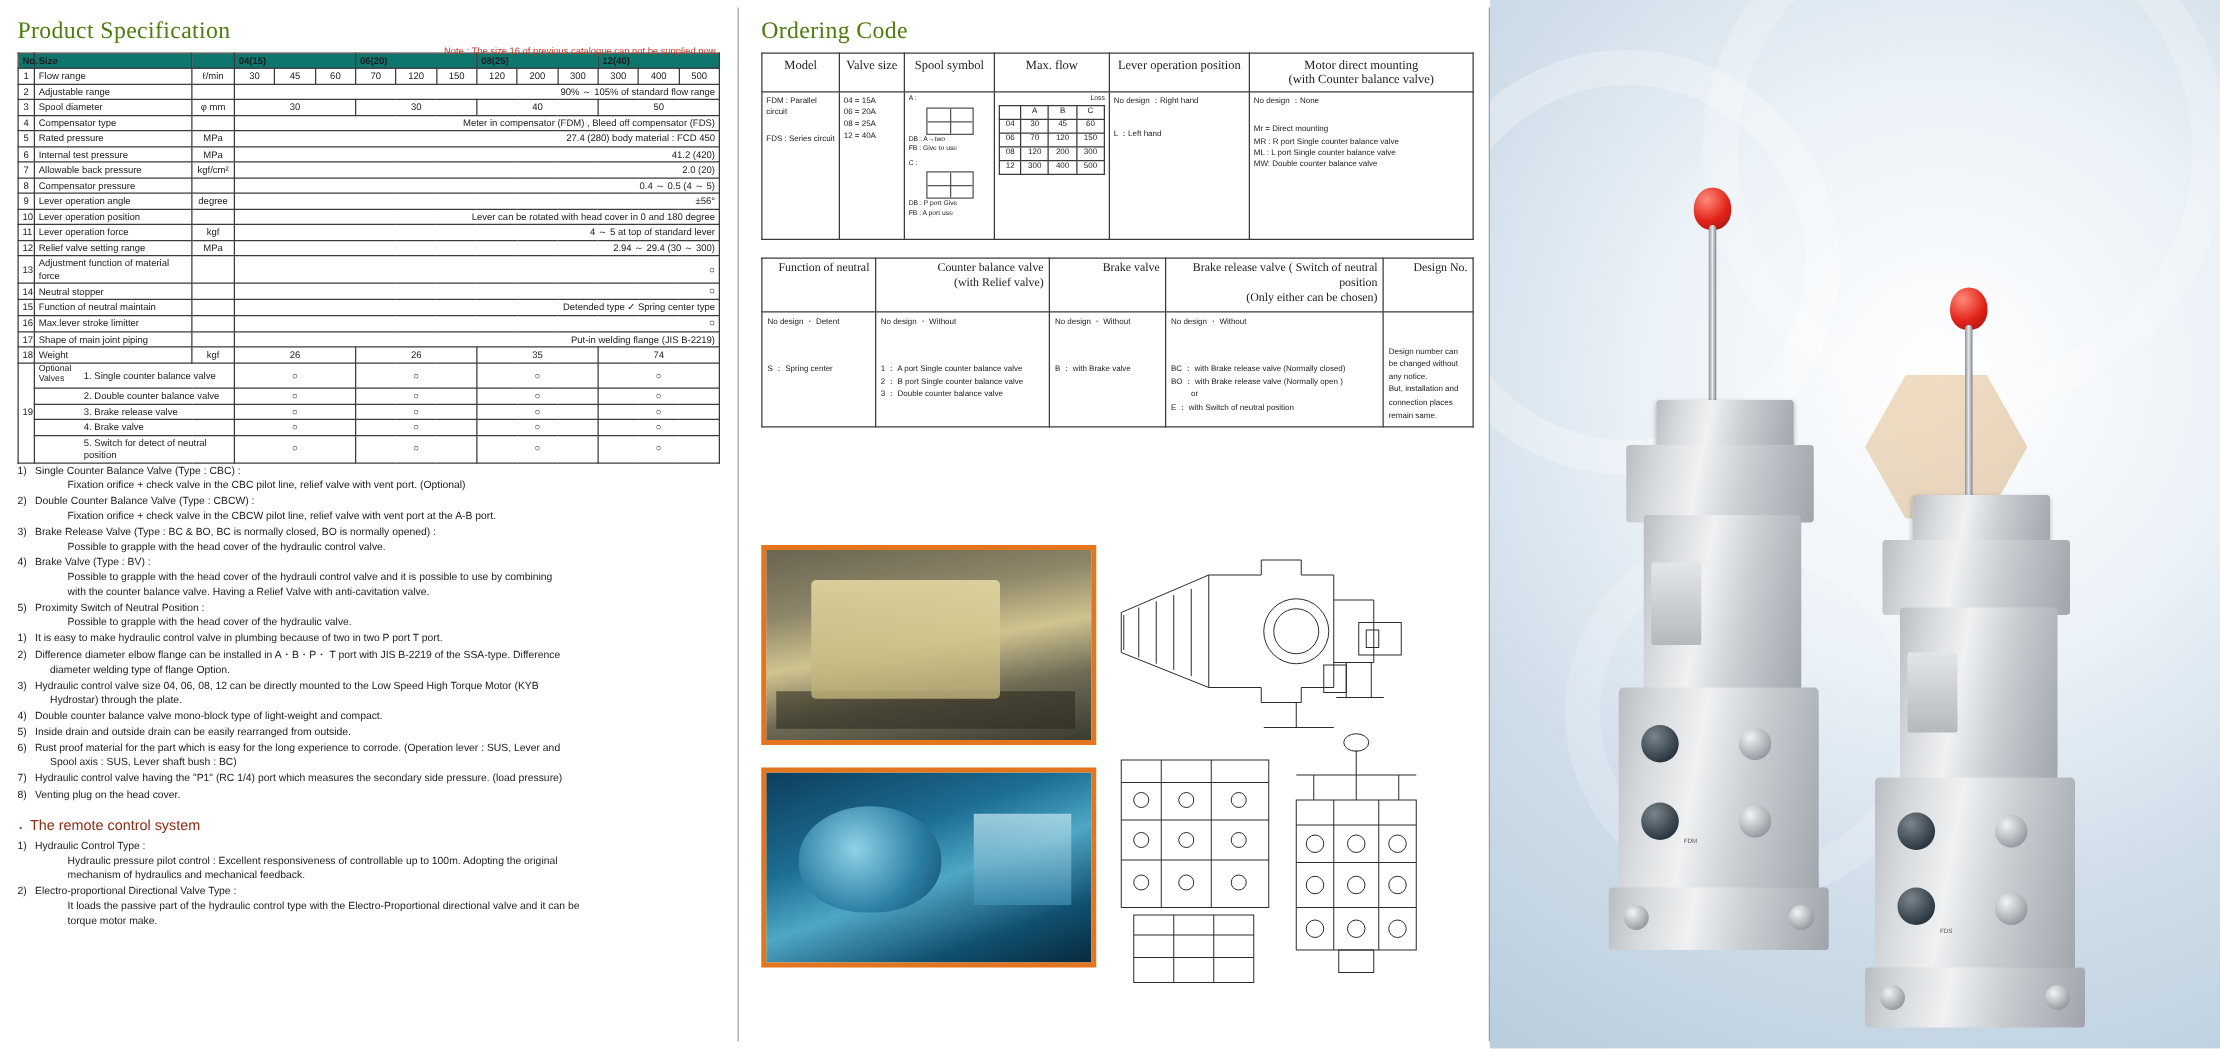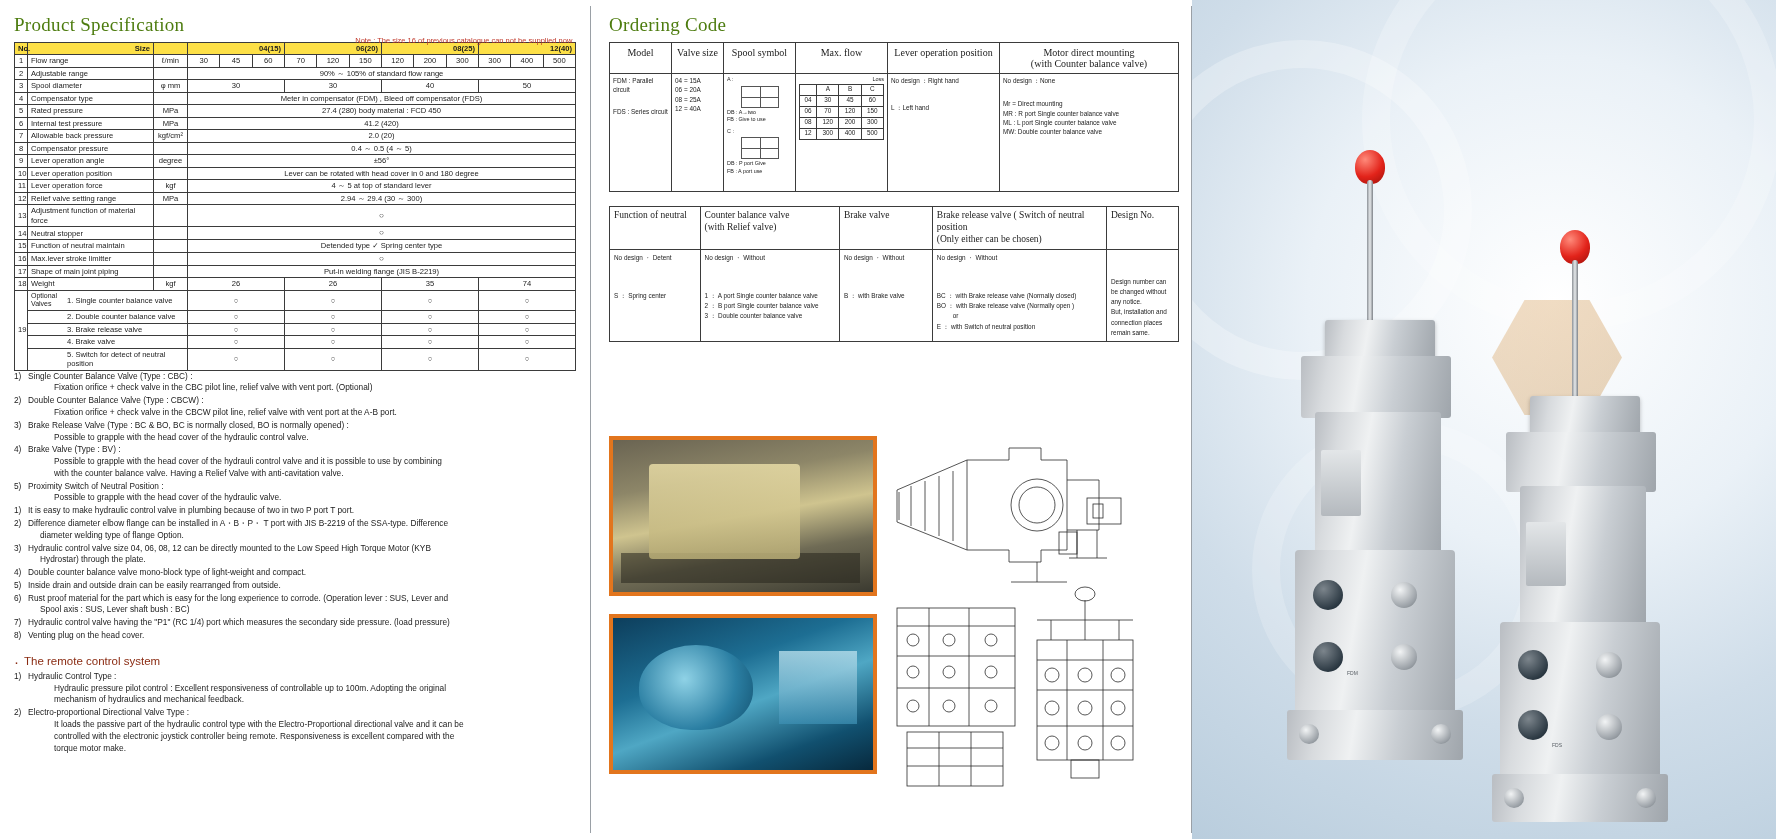"No." table.spec .hdr { background: #fde047 -> #0f766e; text-align: right -> left }
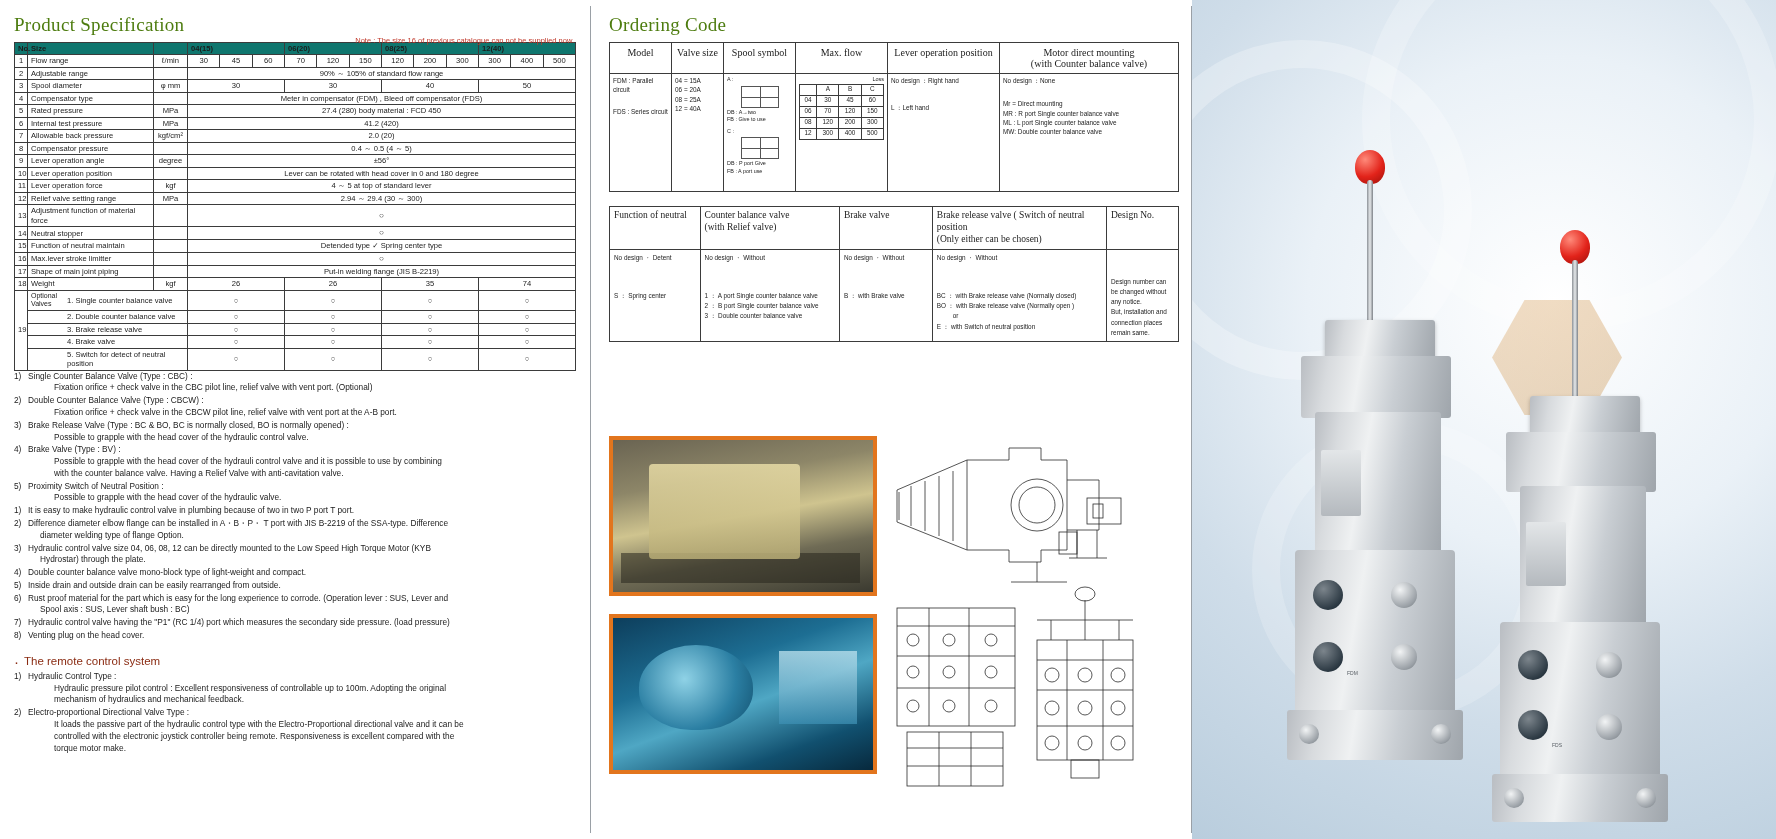"90% ～ 105% of standard" table.spec .l { text-align: center -> right }
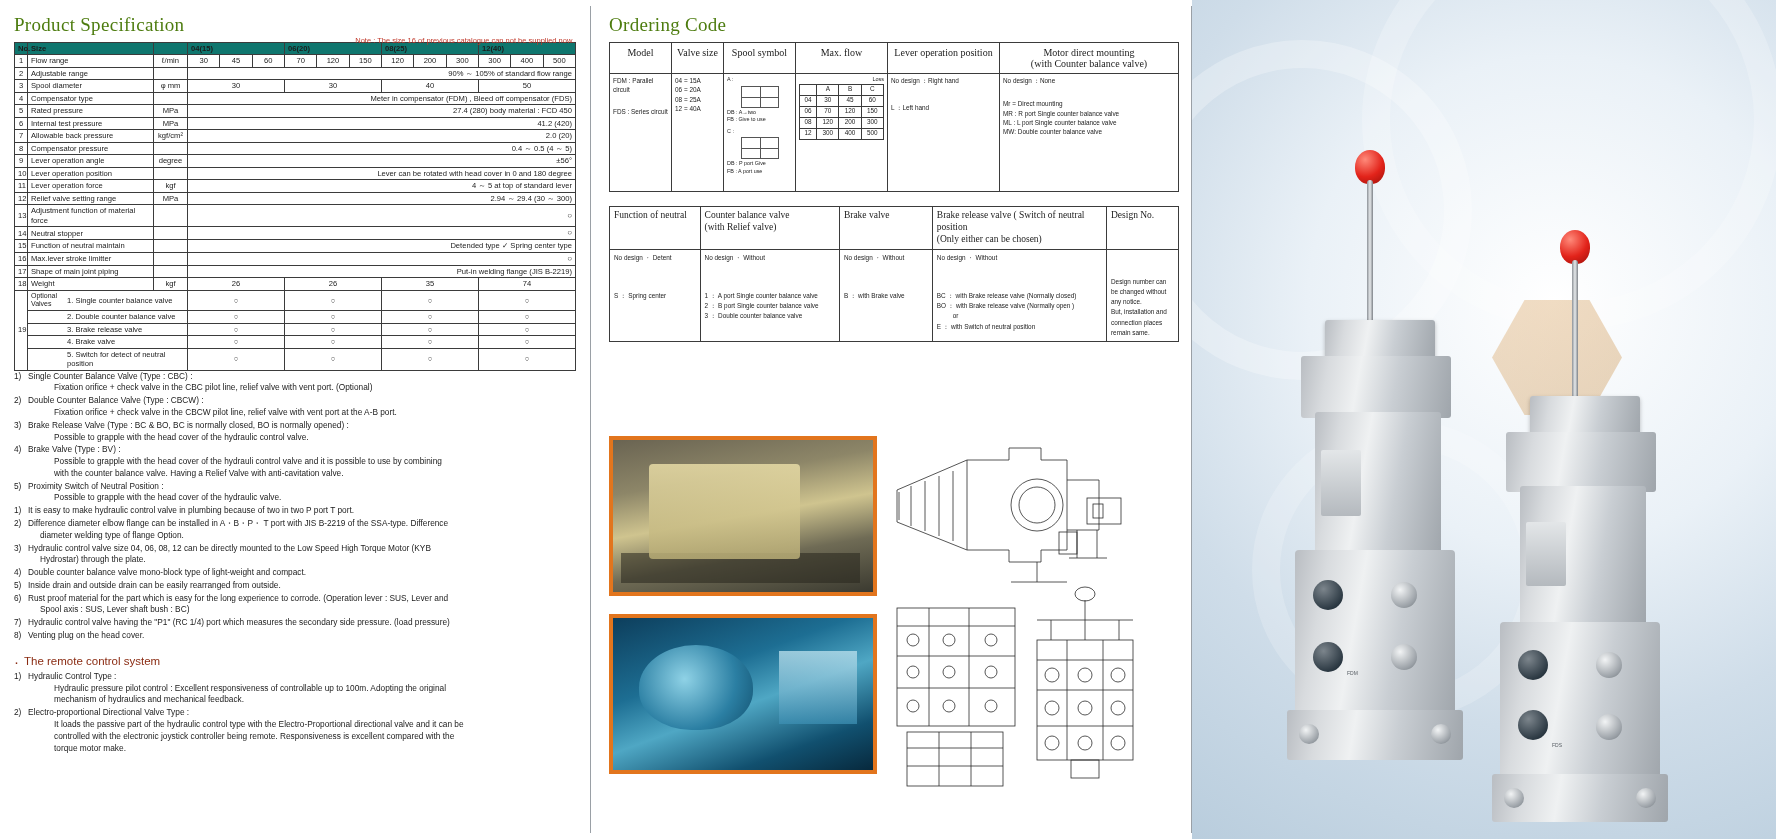"Function of neutral" table.oc2 th { text-align: left -> right }
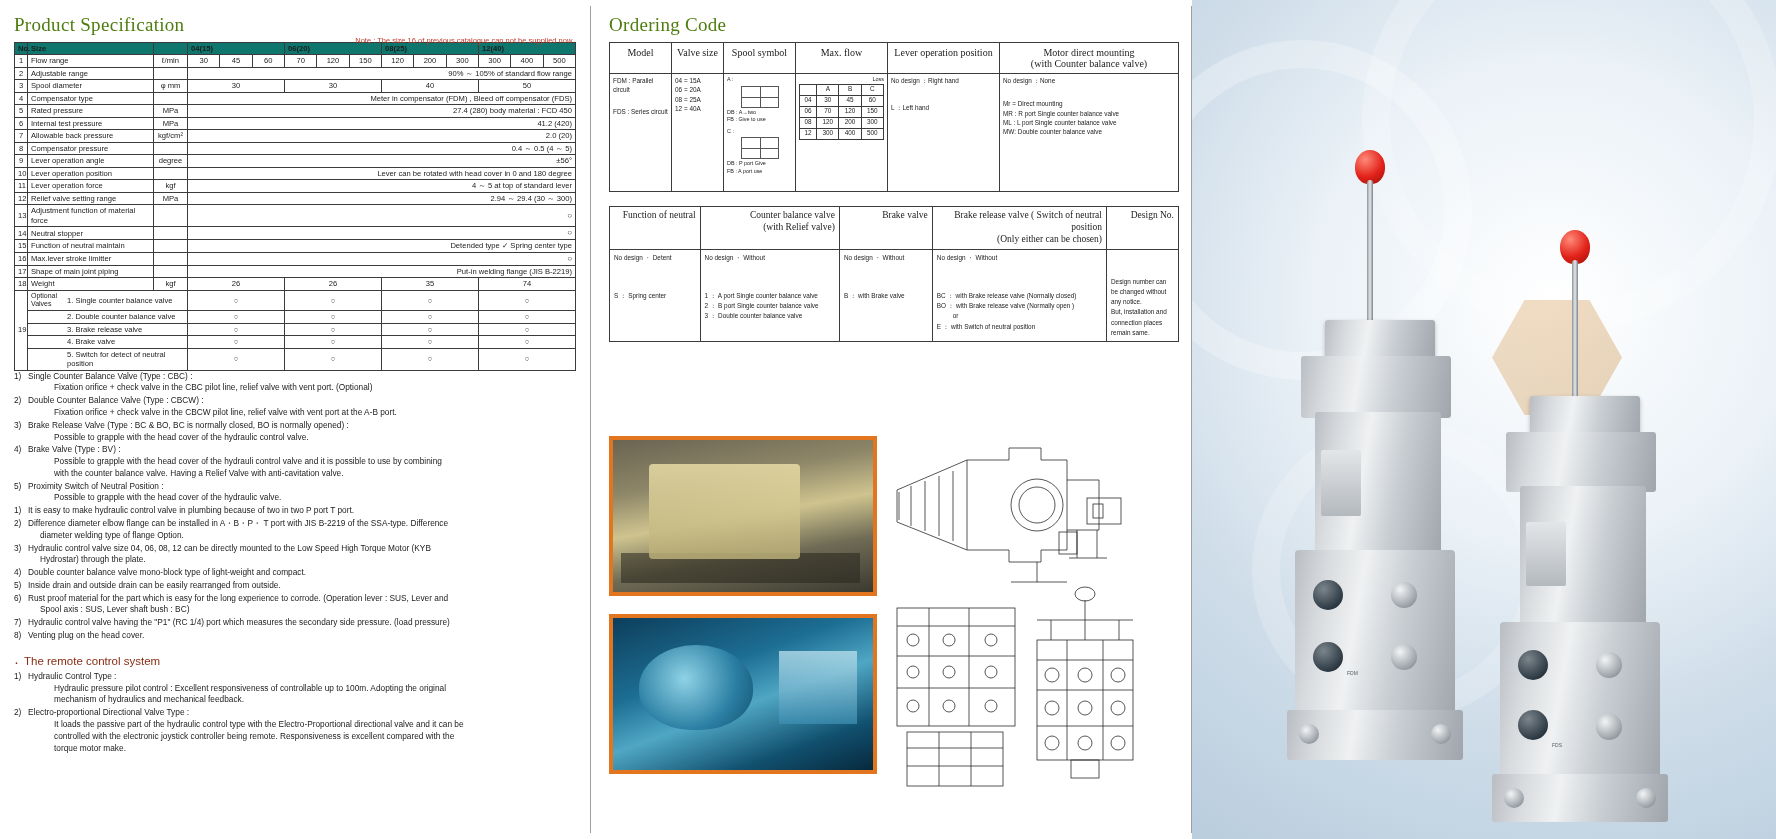"controlled with the electronic joystick" span.sub { html: <span>controlled with the electronic joystick controller being remote. Responsiveness is excellent compared with the</span> -> none }
